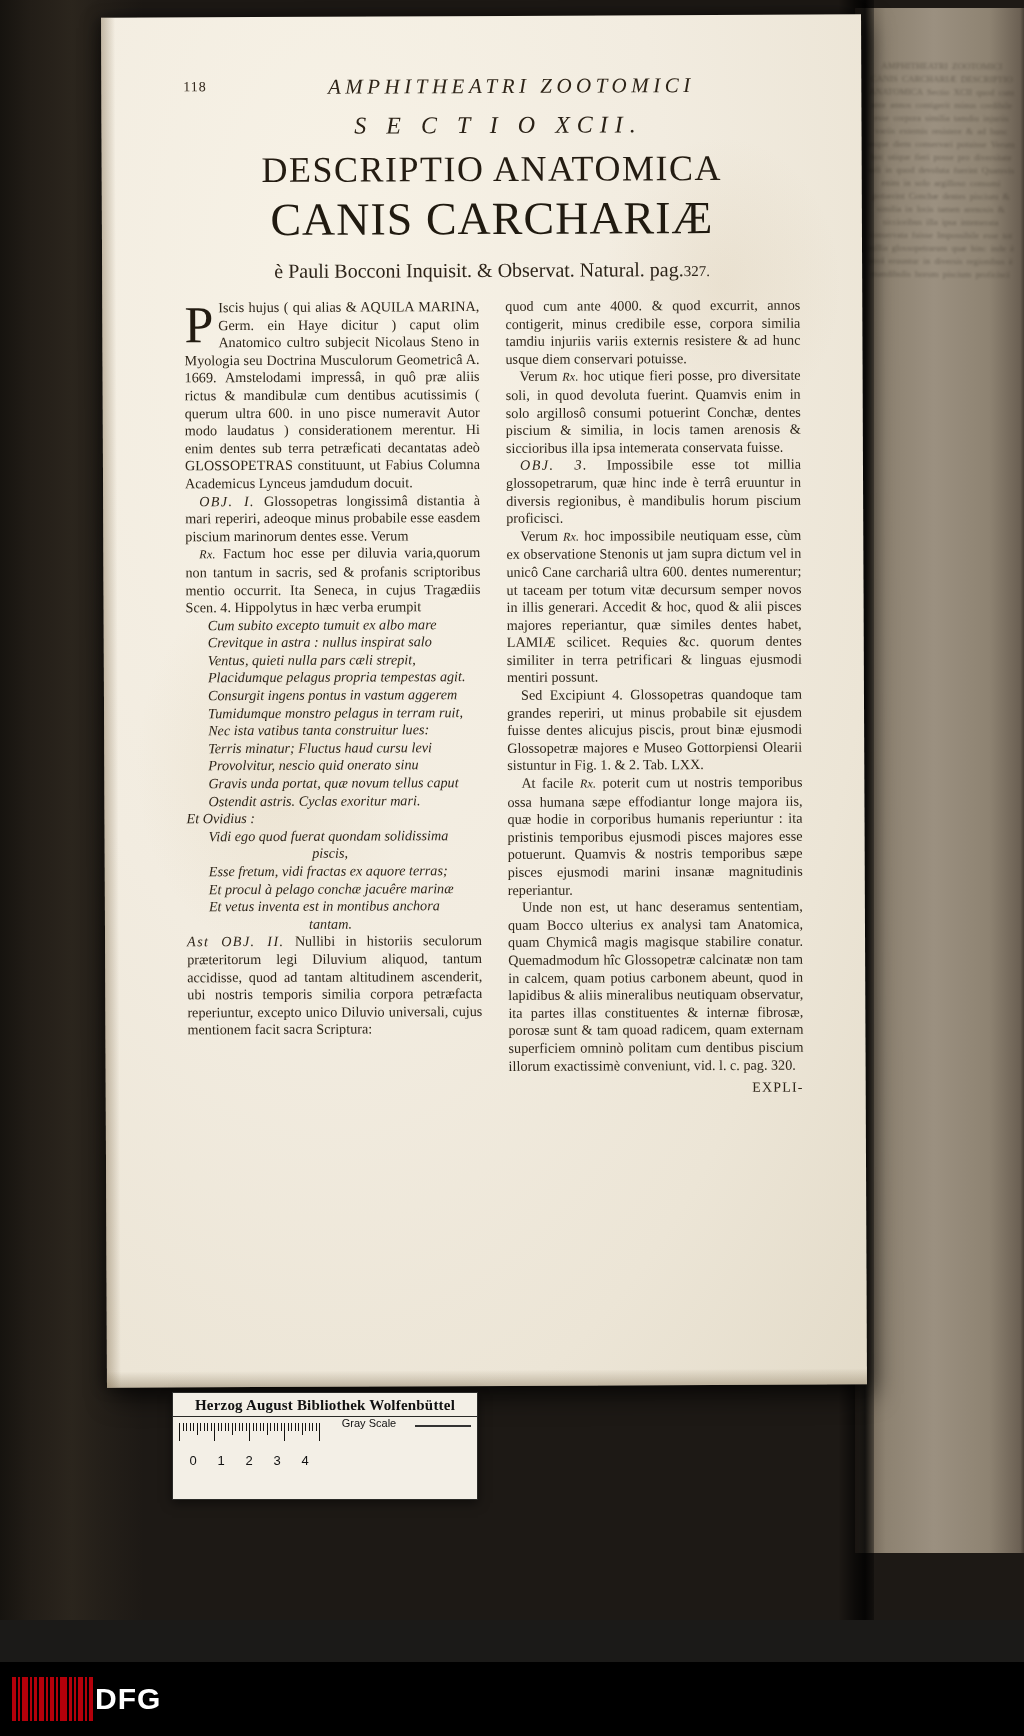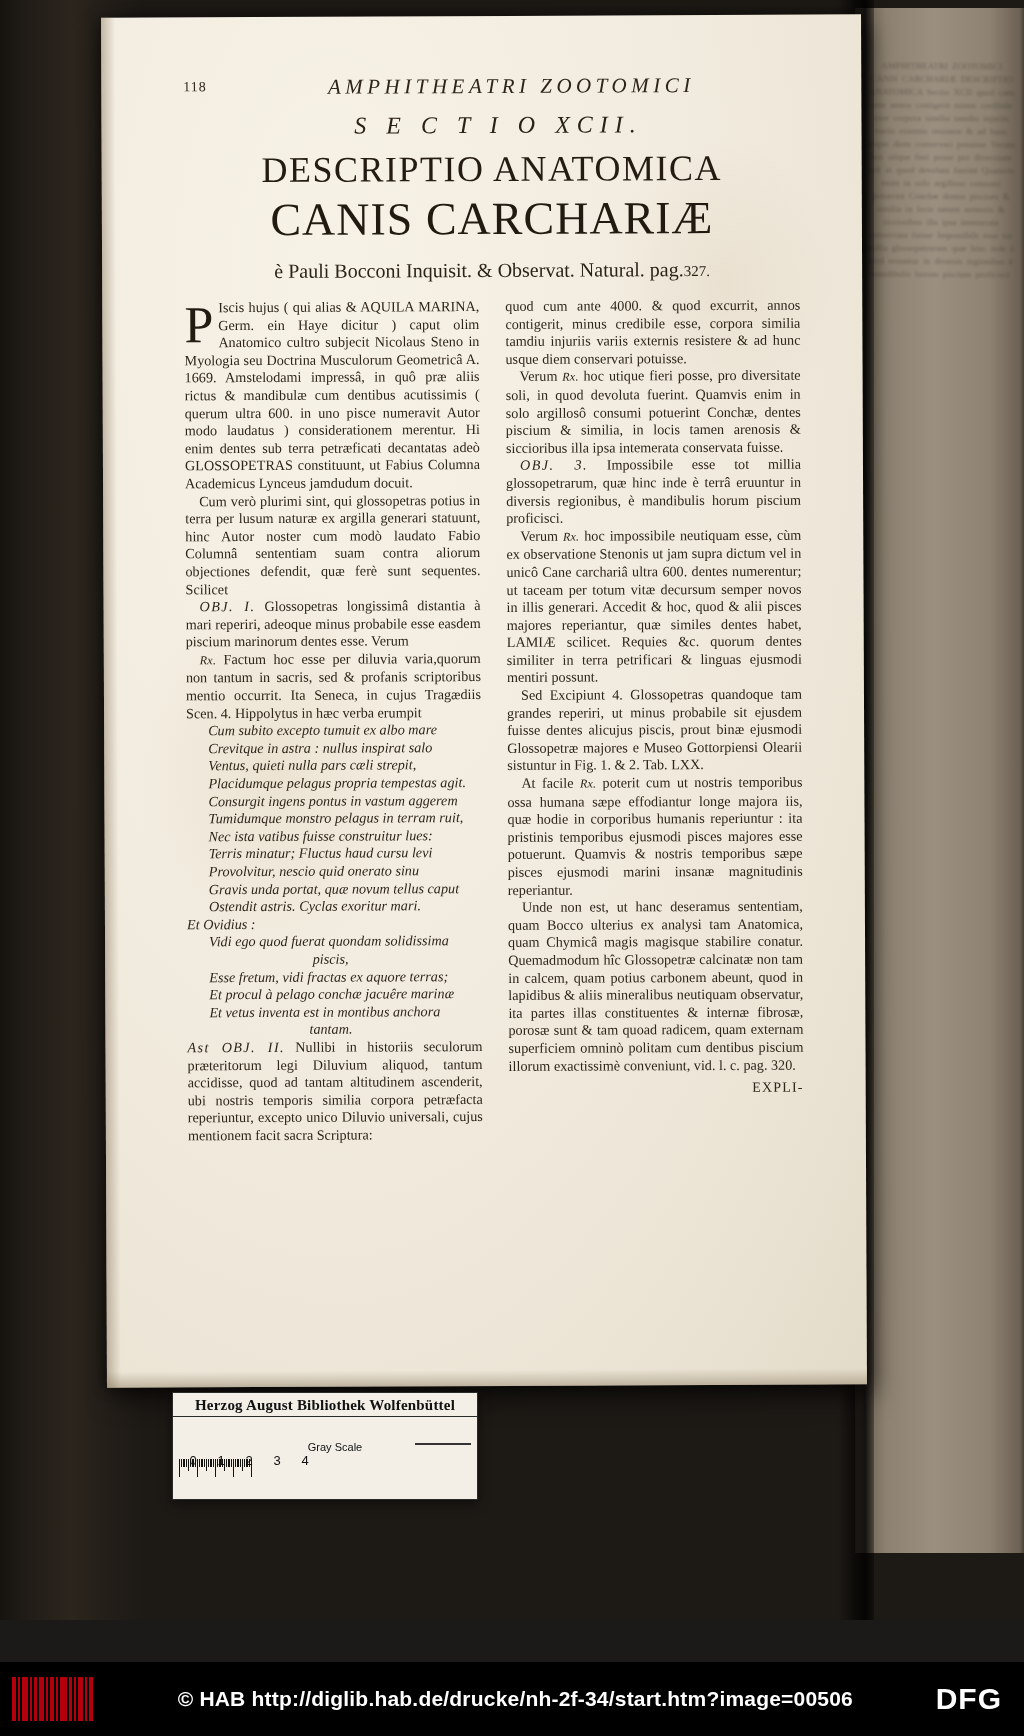"Cum verò plurimi sint, qui" p.ind { html: <p>Cum verò plurimi sint, qui glossopetras potius in terra per lusum naturæ ex argilla generari statuunt, hinc Autor noster cum modò laudato Fabio Columnâ sententiam suam contra aliorum objectiones defendit, quæ ferè sunt sequentes. Scilicet</p> -> none }
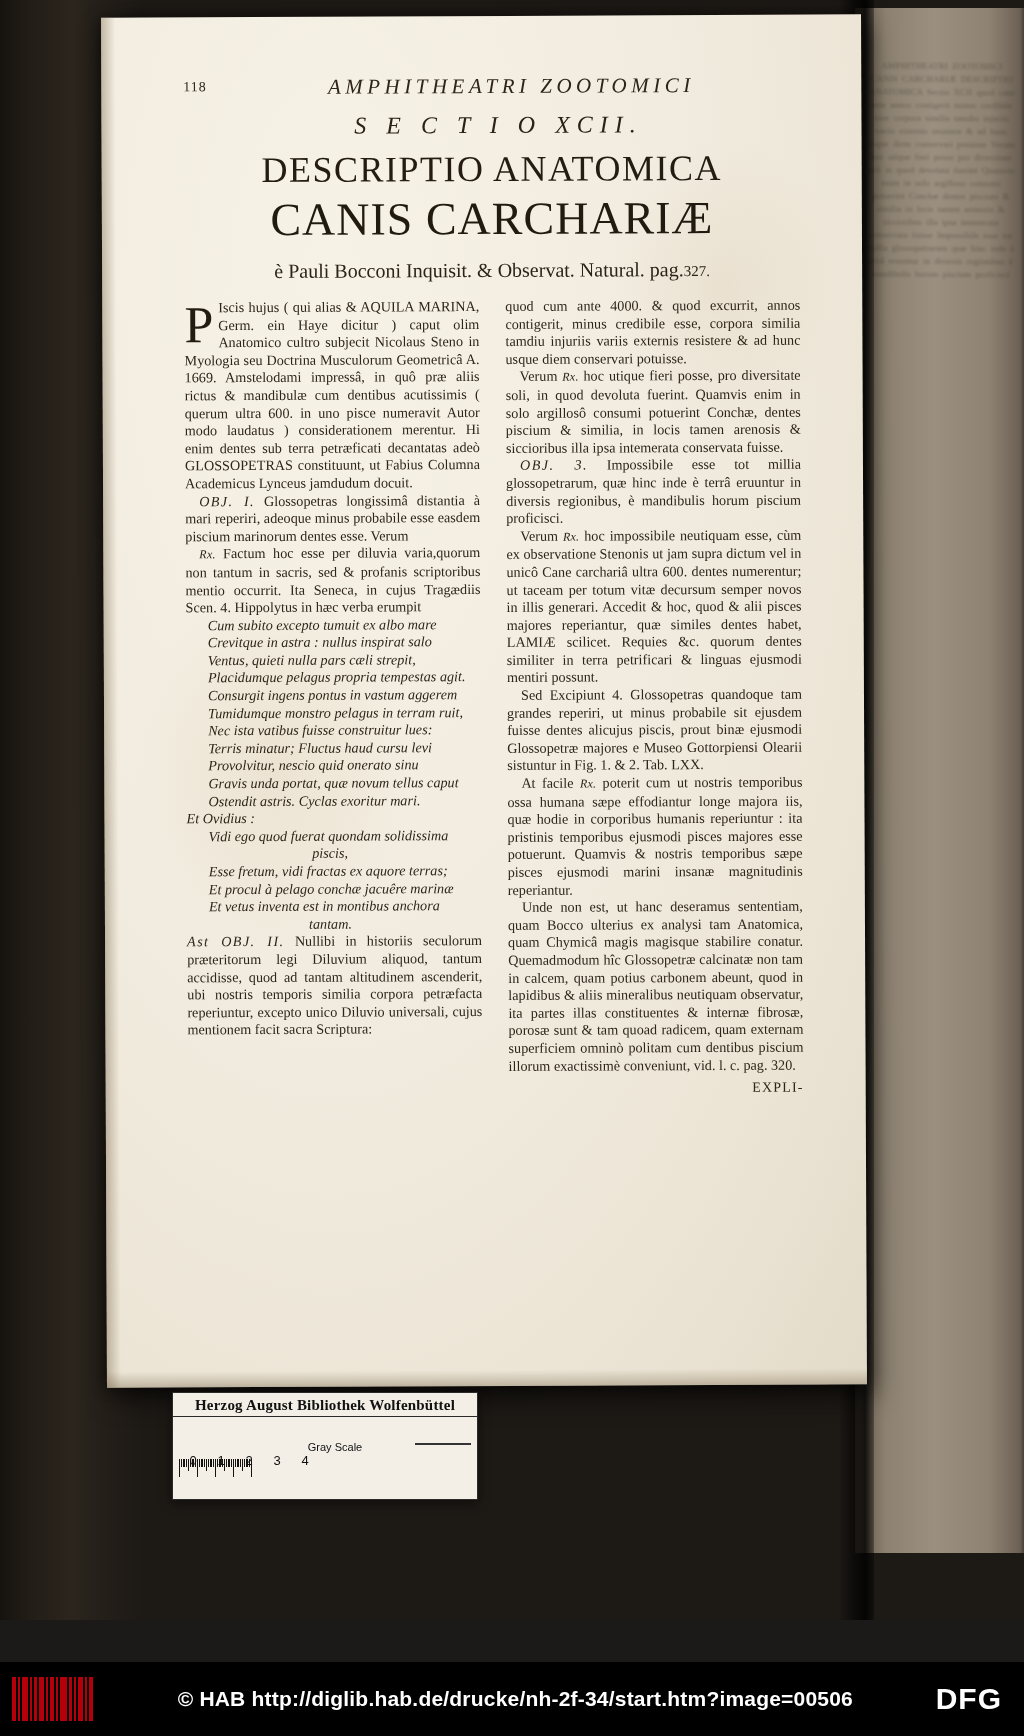"Nec ista vatibus fuisse construitur" span { text: fuisse -> tanta }
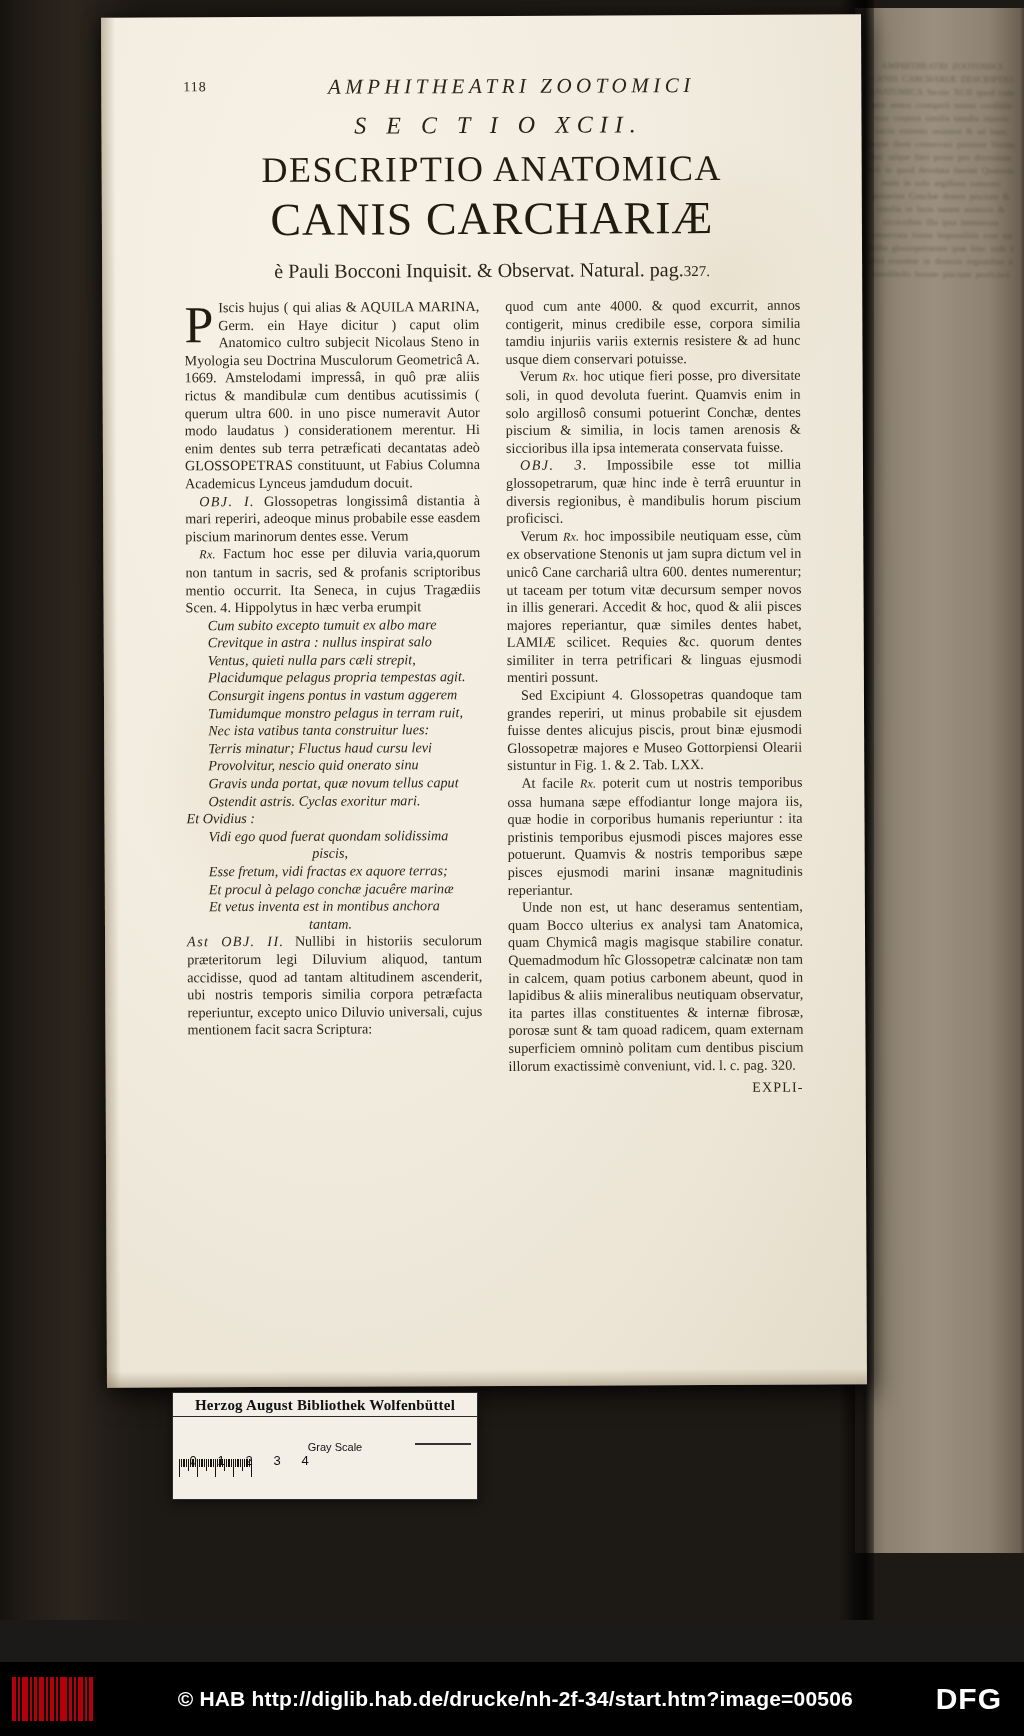"Gray Scale" .target-body { align-items: flex-end -> flex-start; gap: 34px -> none }
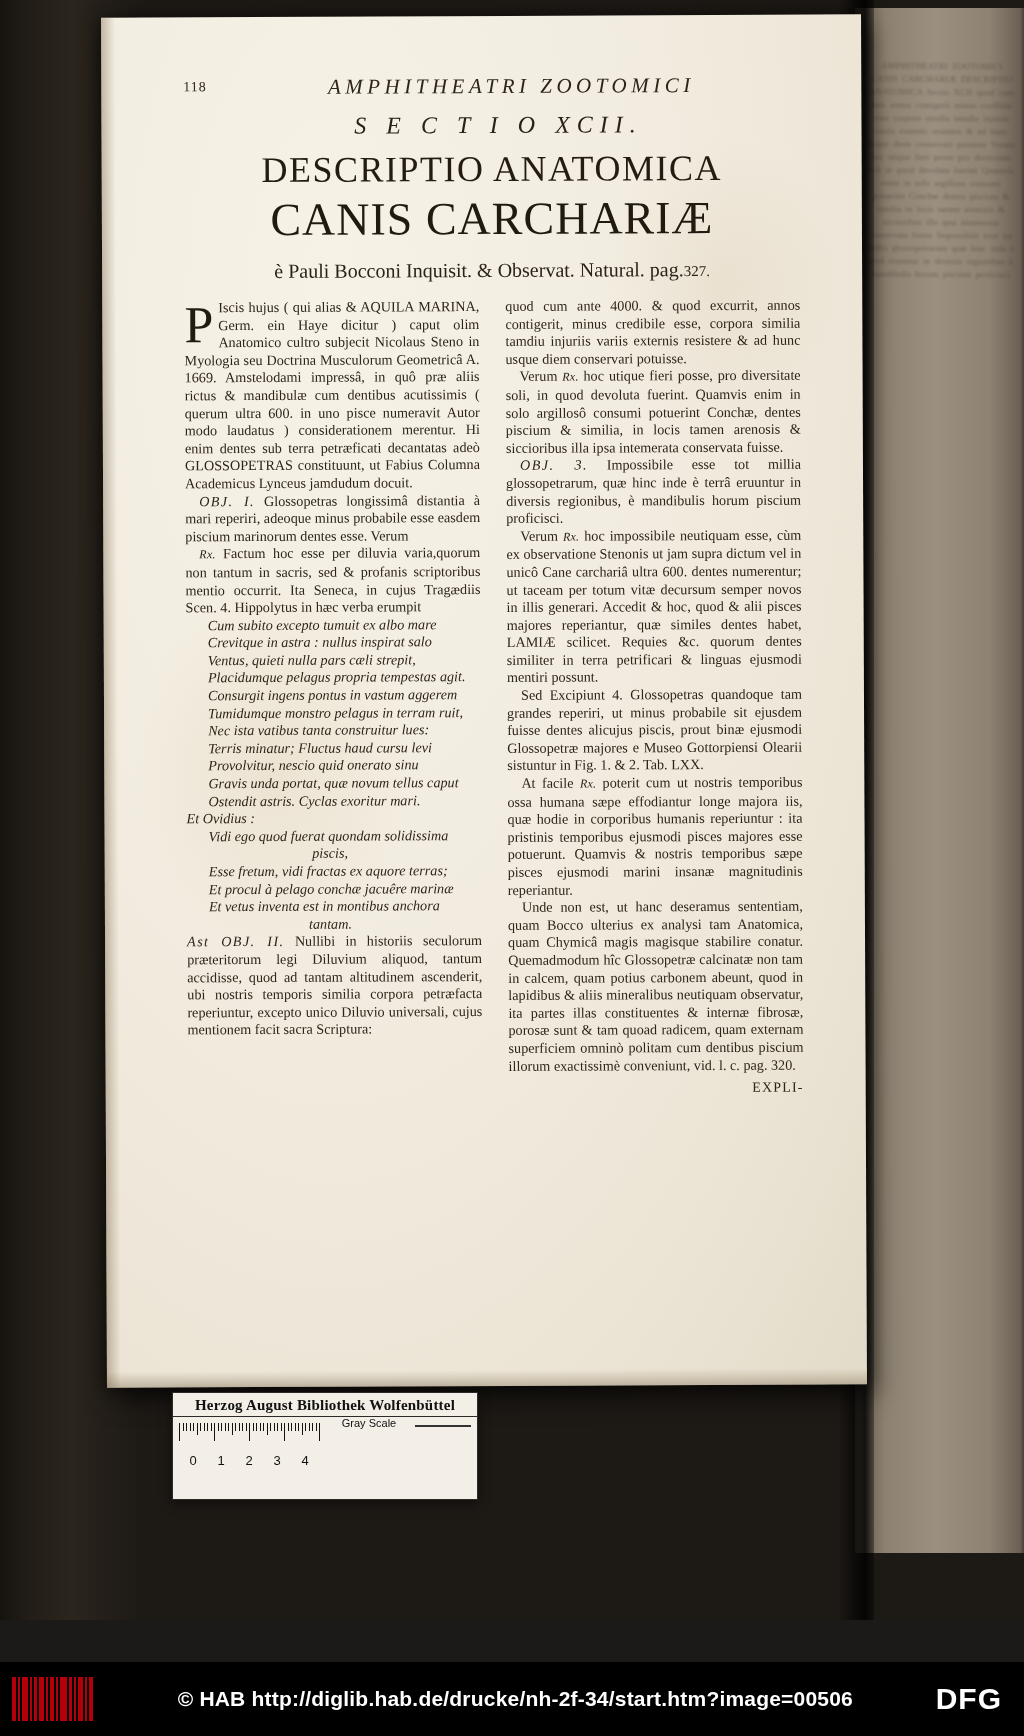"© HAB" div.footer-url { html: <div>© HAB http://diglib.hab.de/drucke/nh-2f-34/start.htm?image=00506</div> -> none }
